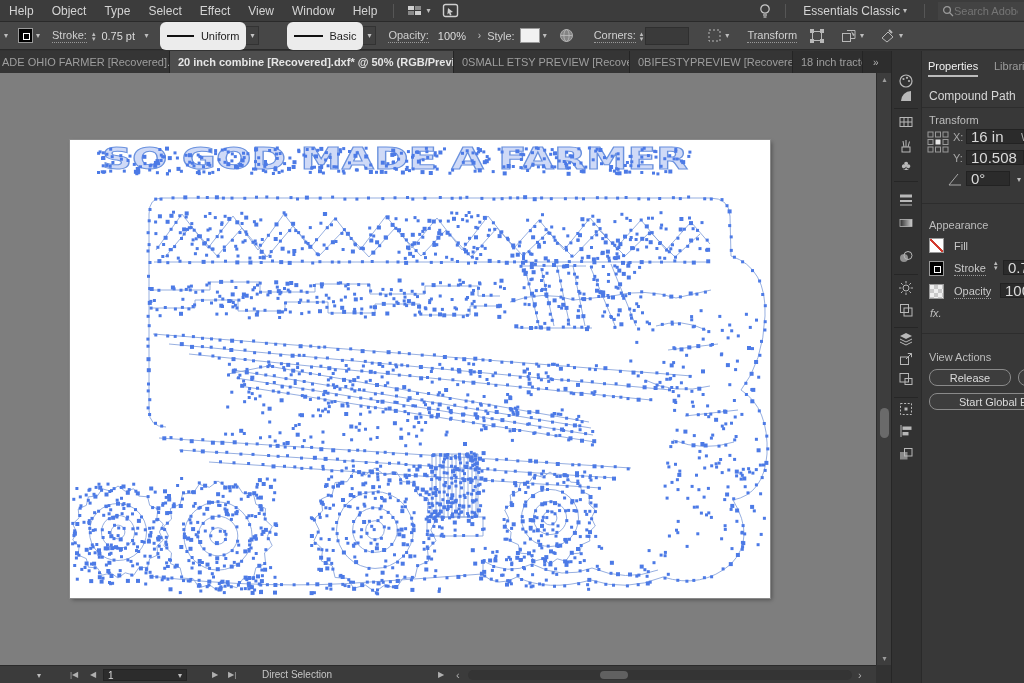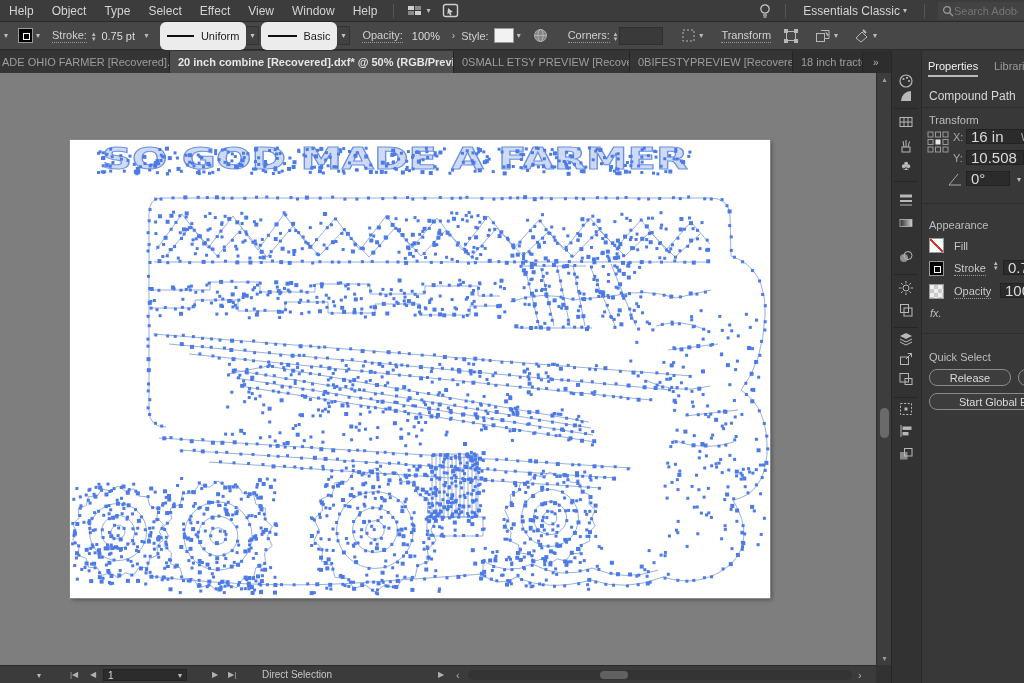"Basic" span.lightbox { margin-left: 2px -> 28px }
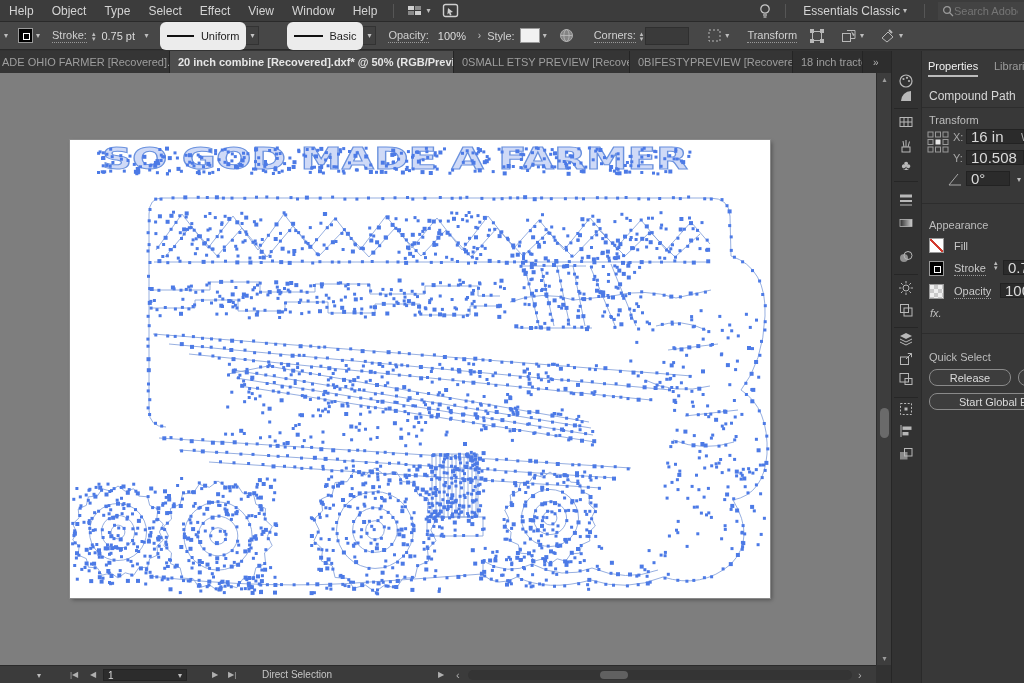"Quick Select" span.abs { text: Quick Select -> View Actions }
